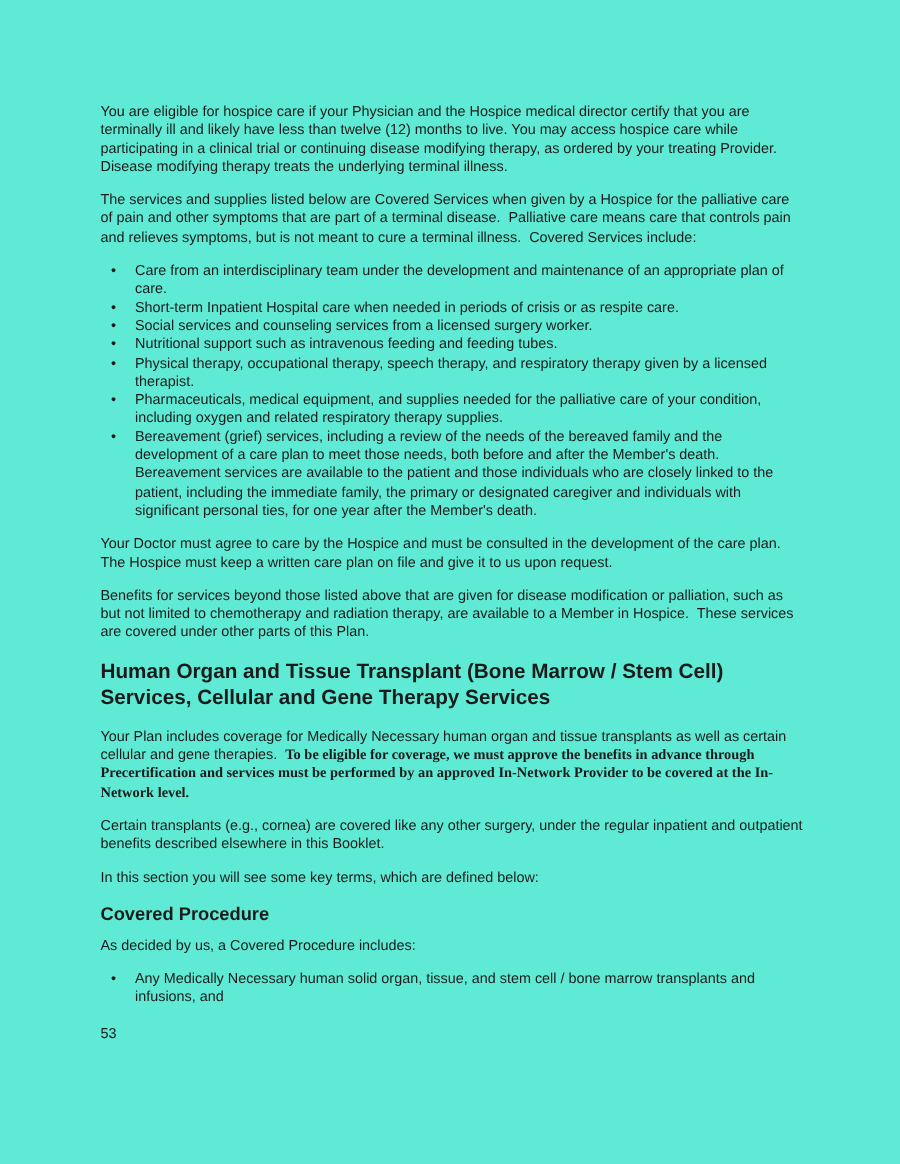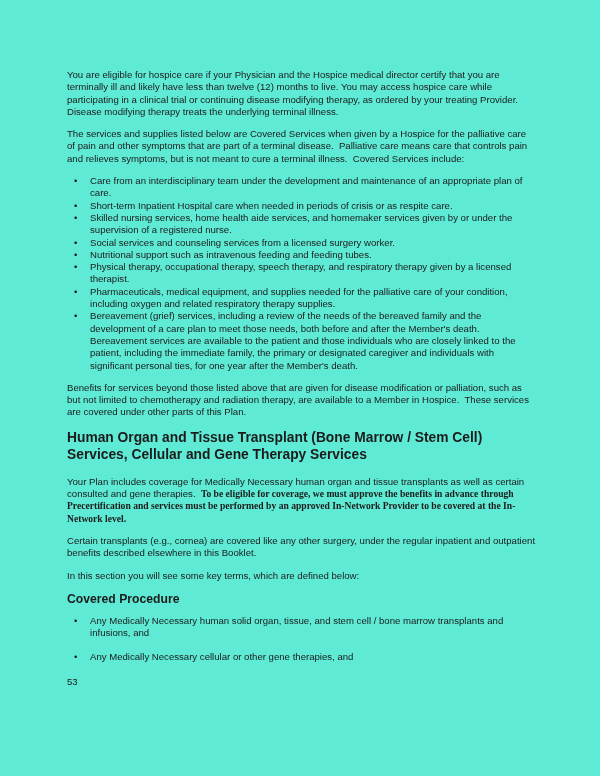"Skilled nursing services, home health" li { html: <li>Skilled nursing services, home health aide services, and homemaker services given by or under the supervision of a registered nurse.</li> -> none }
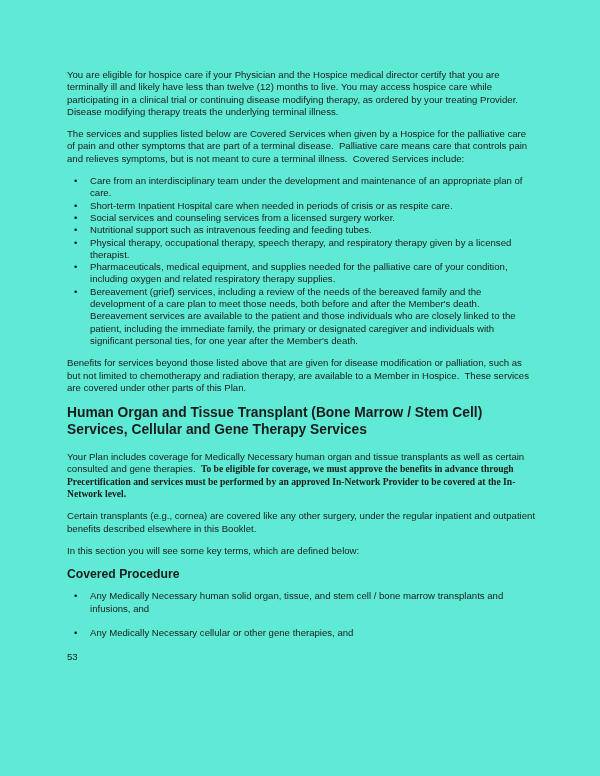"Your Doctor must agree to" p { html: none -> <p>Your Doctor must agree to care by the Hospice and must be consulted in the development of the care plan. The Hospice must keep a written care plan on file and give it to us upon request.</p> }
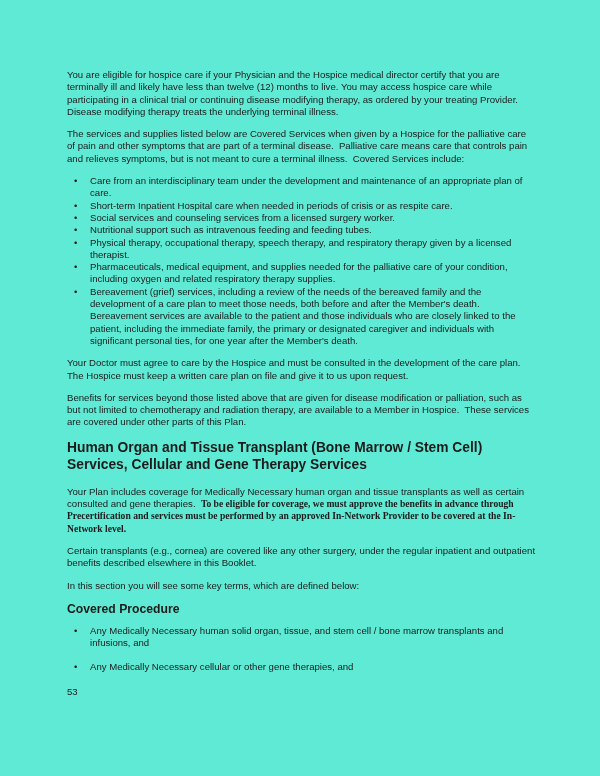"Your Plan includes coverage for" span { text: consulted -> cellular }
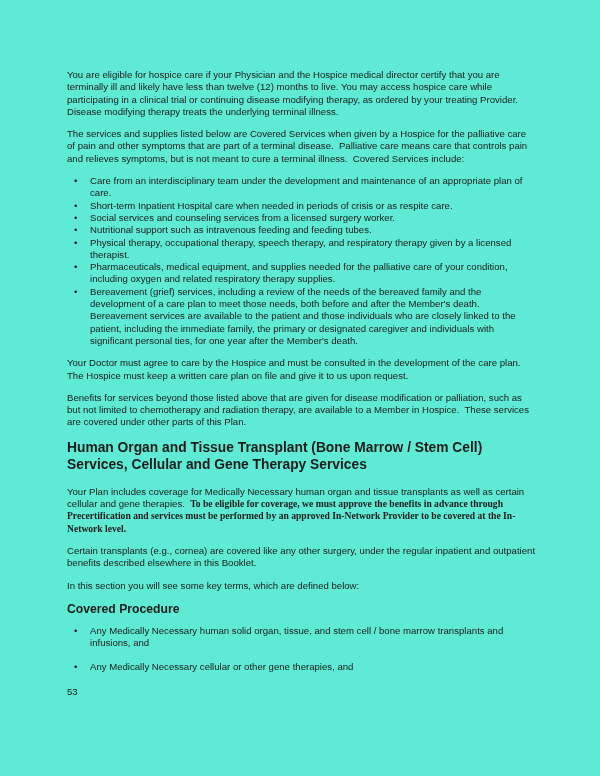"As decided by us, a" p { html: none -> <p>As decided by us, a Covered Procedure includes:</p> }
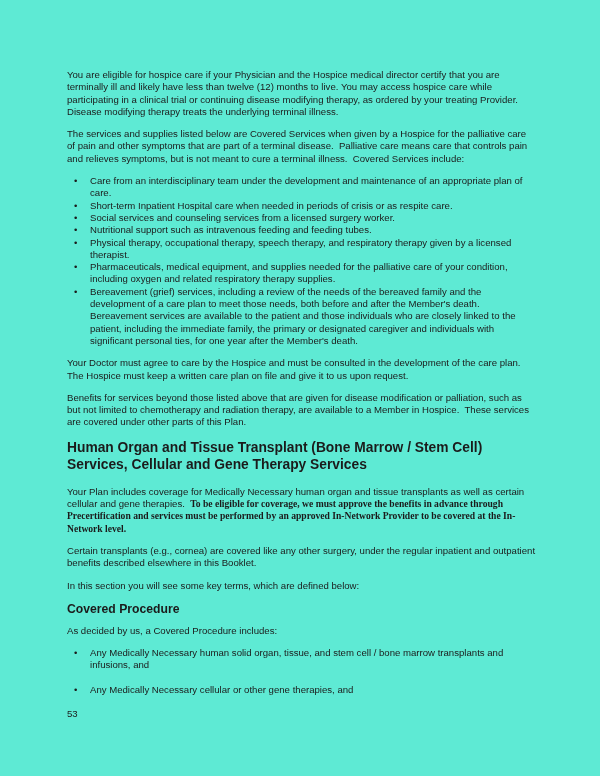"Any Medically Necessary cellular or" li { html: <li>Any Medically Necessary cellular or other gene therapies, and</li> -> none }
